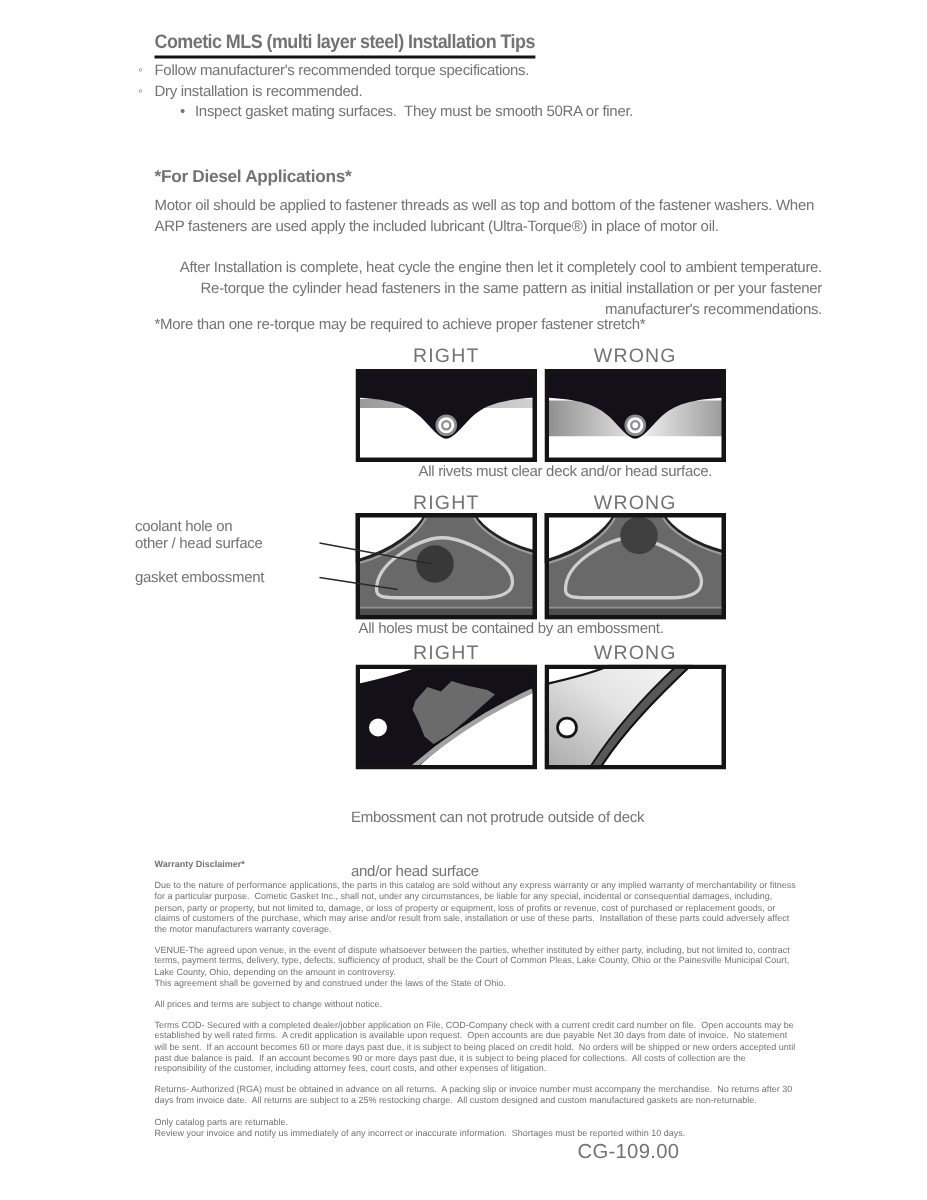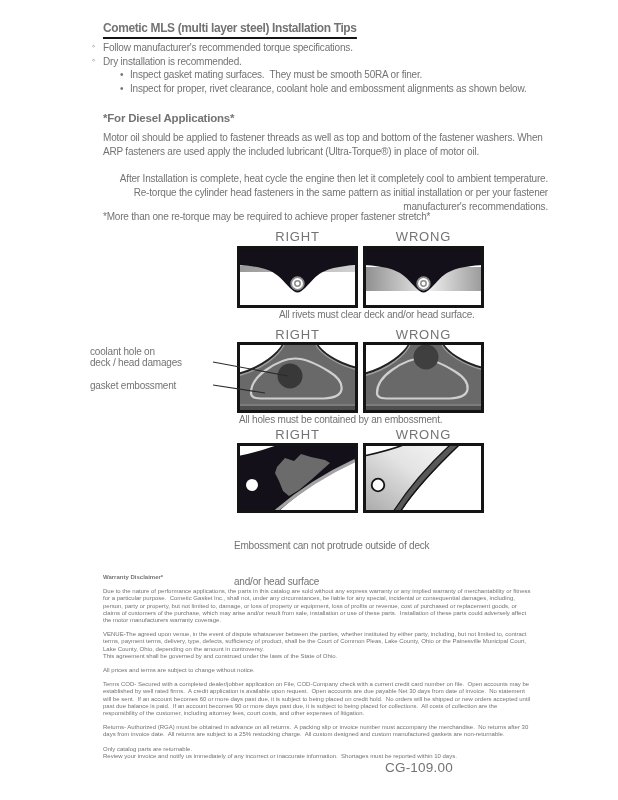"Inspect for proper, rivet clearance," div.subbullet { html: <div>Inspect for proper, rivet clearance, coolant hole and embossment alignments as shown below.</div> -> none }
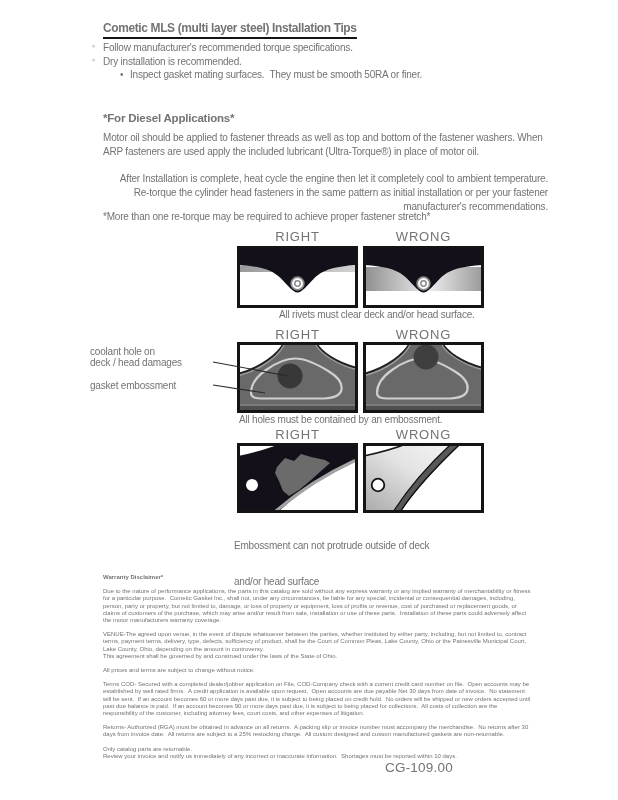"deck / head damages" div { text: deck / head damages -> other / head surface }
